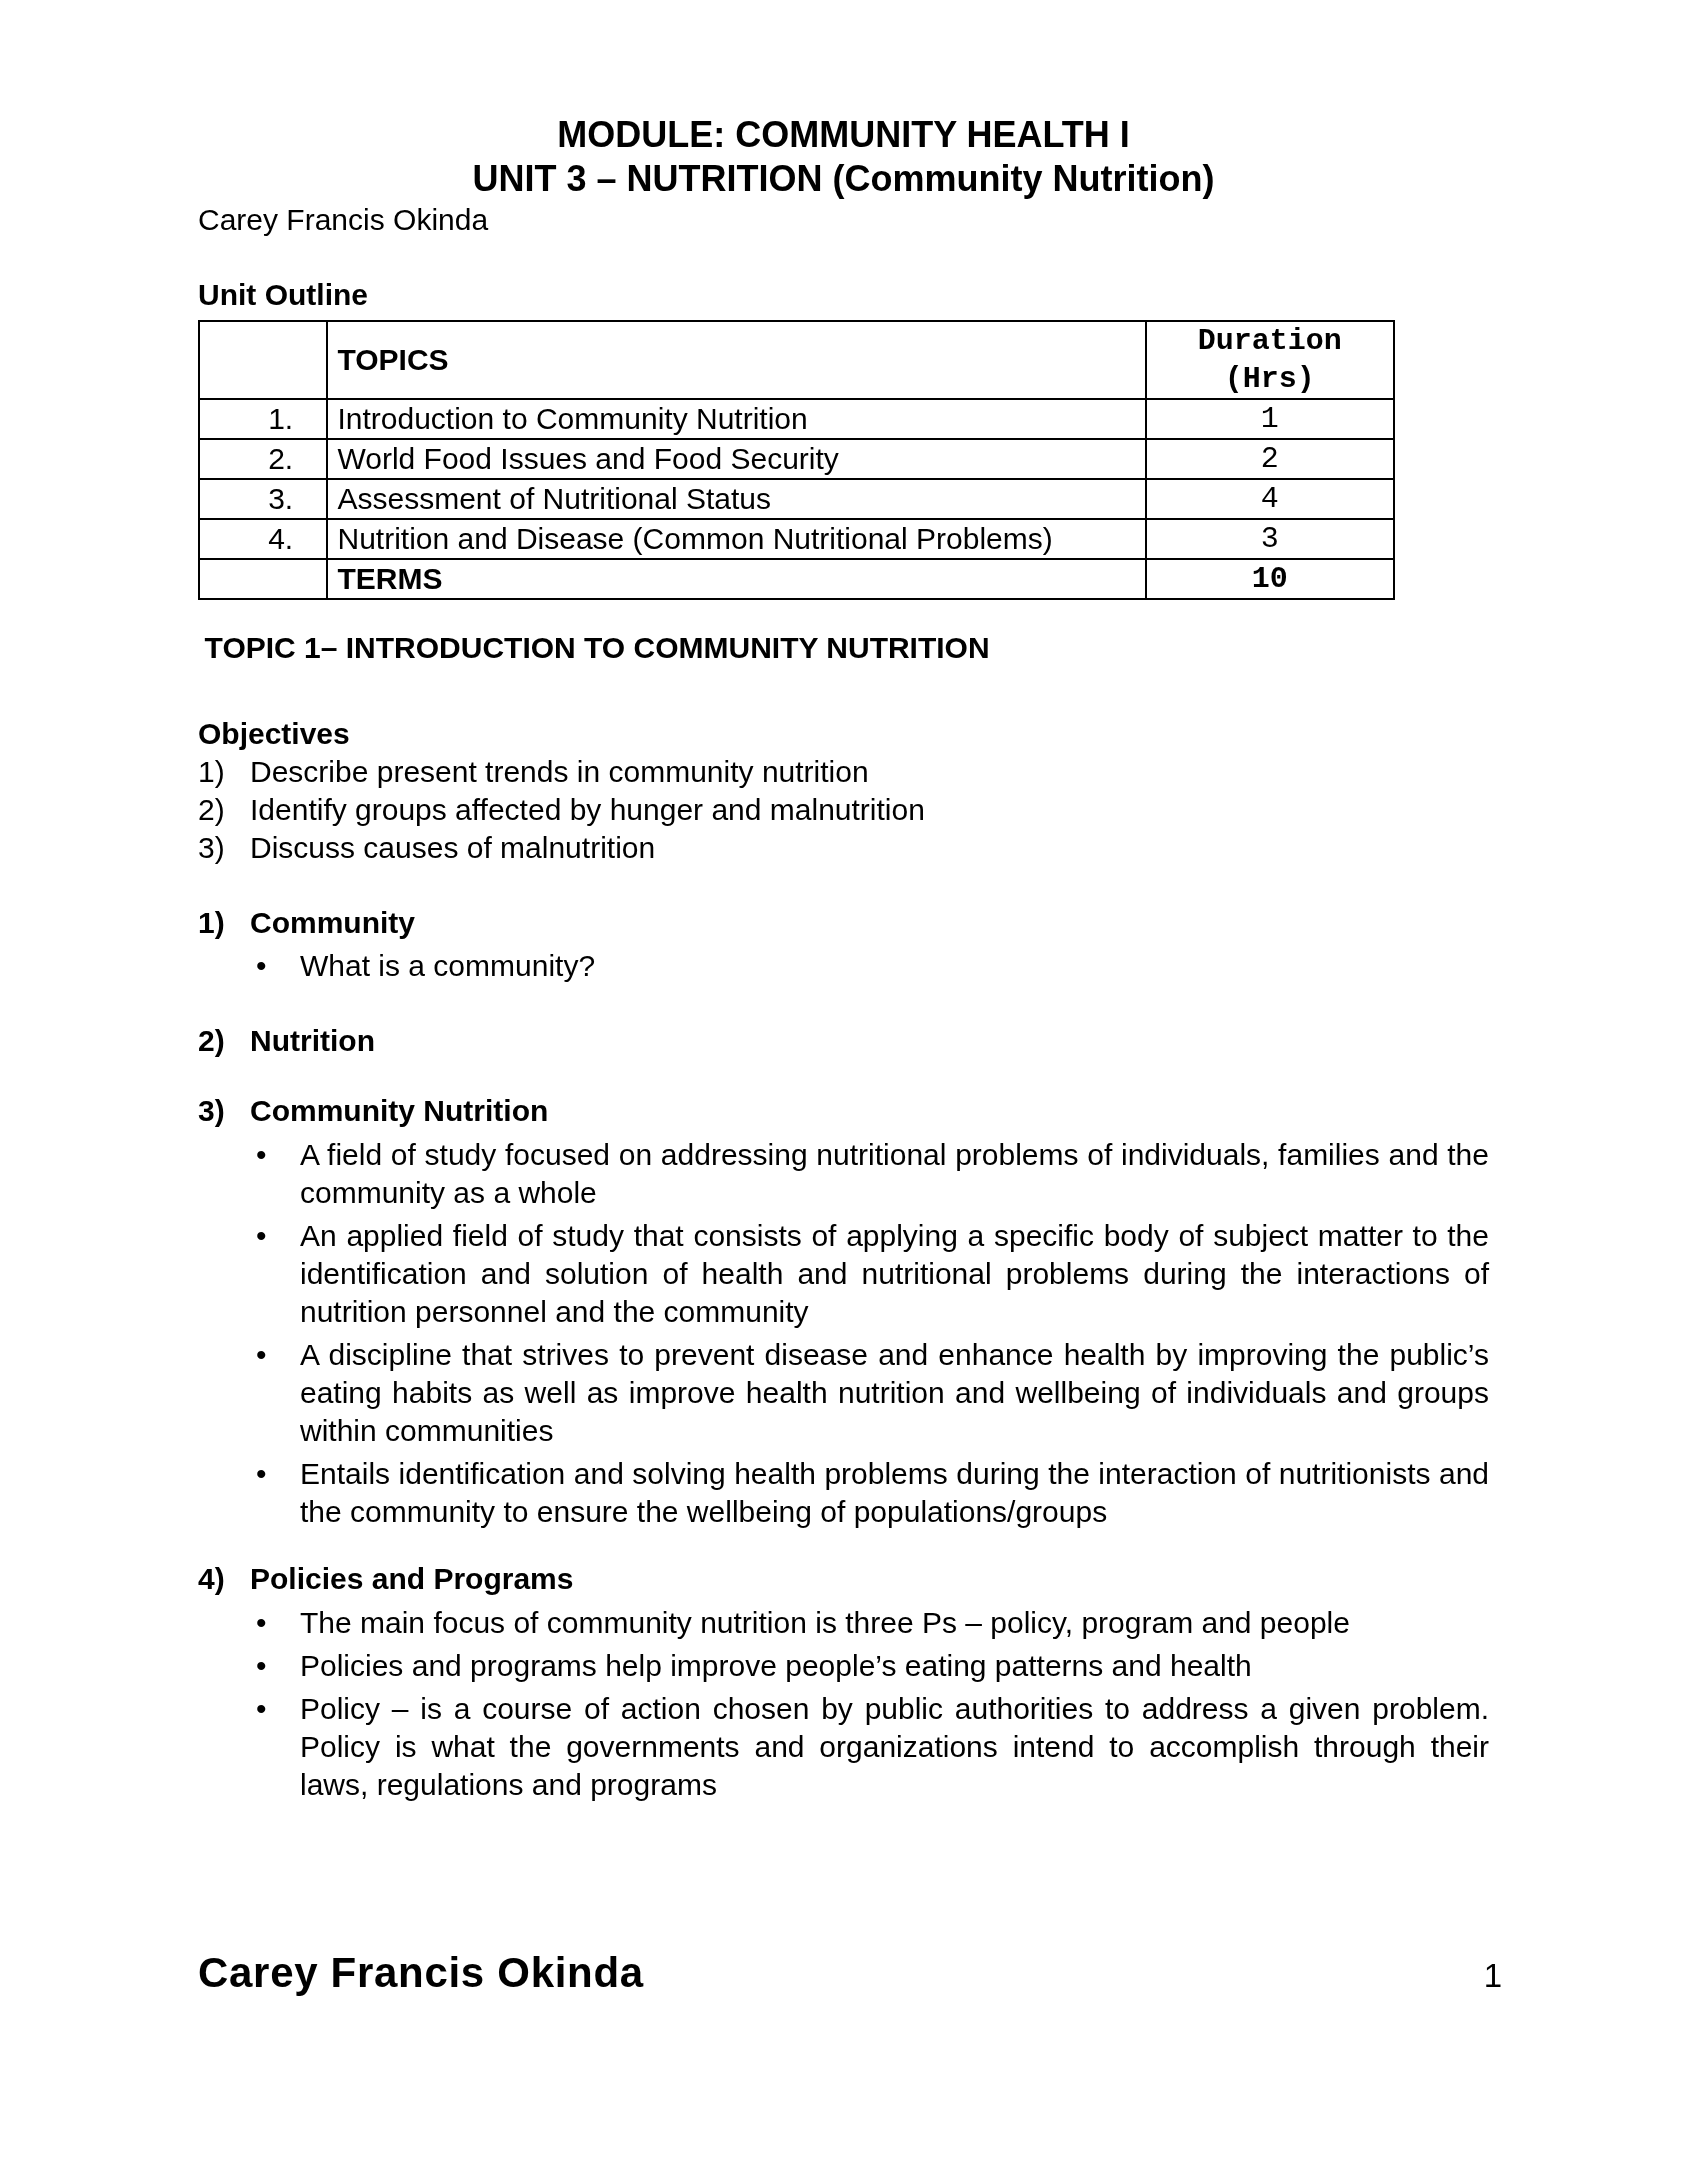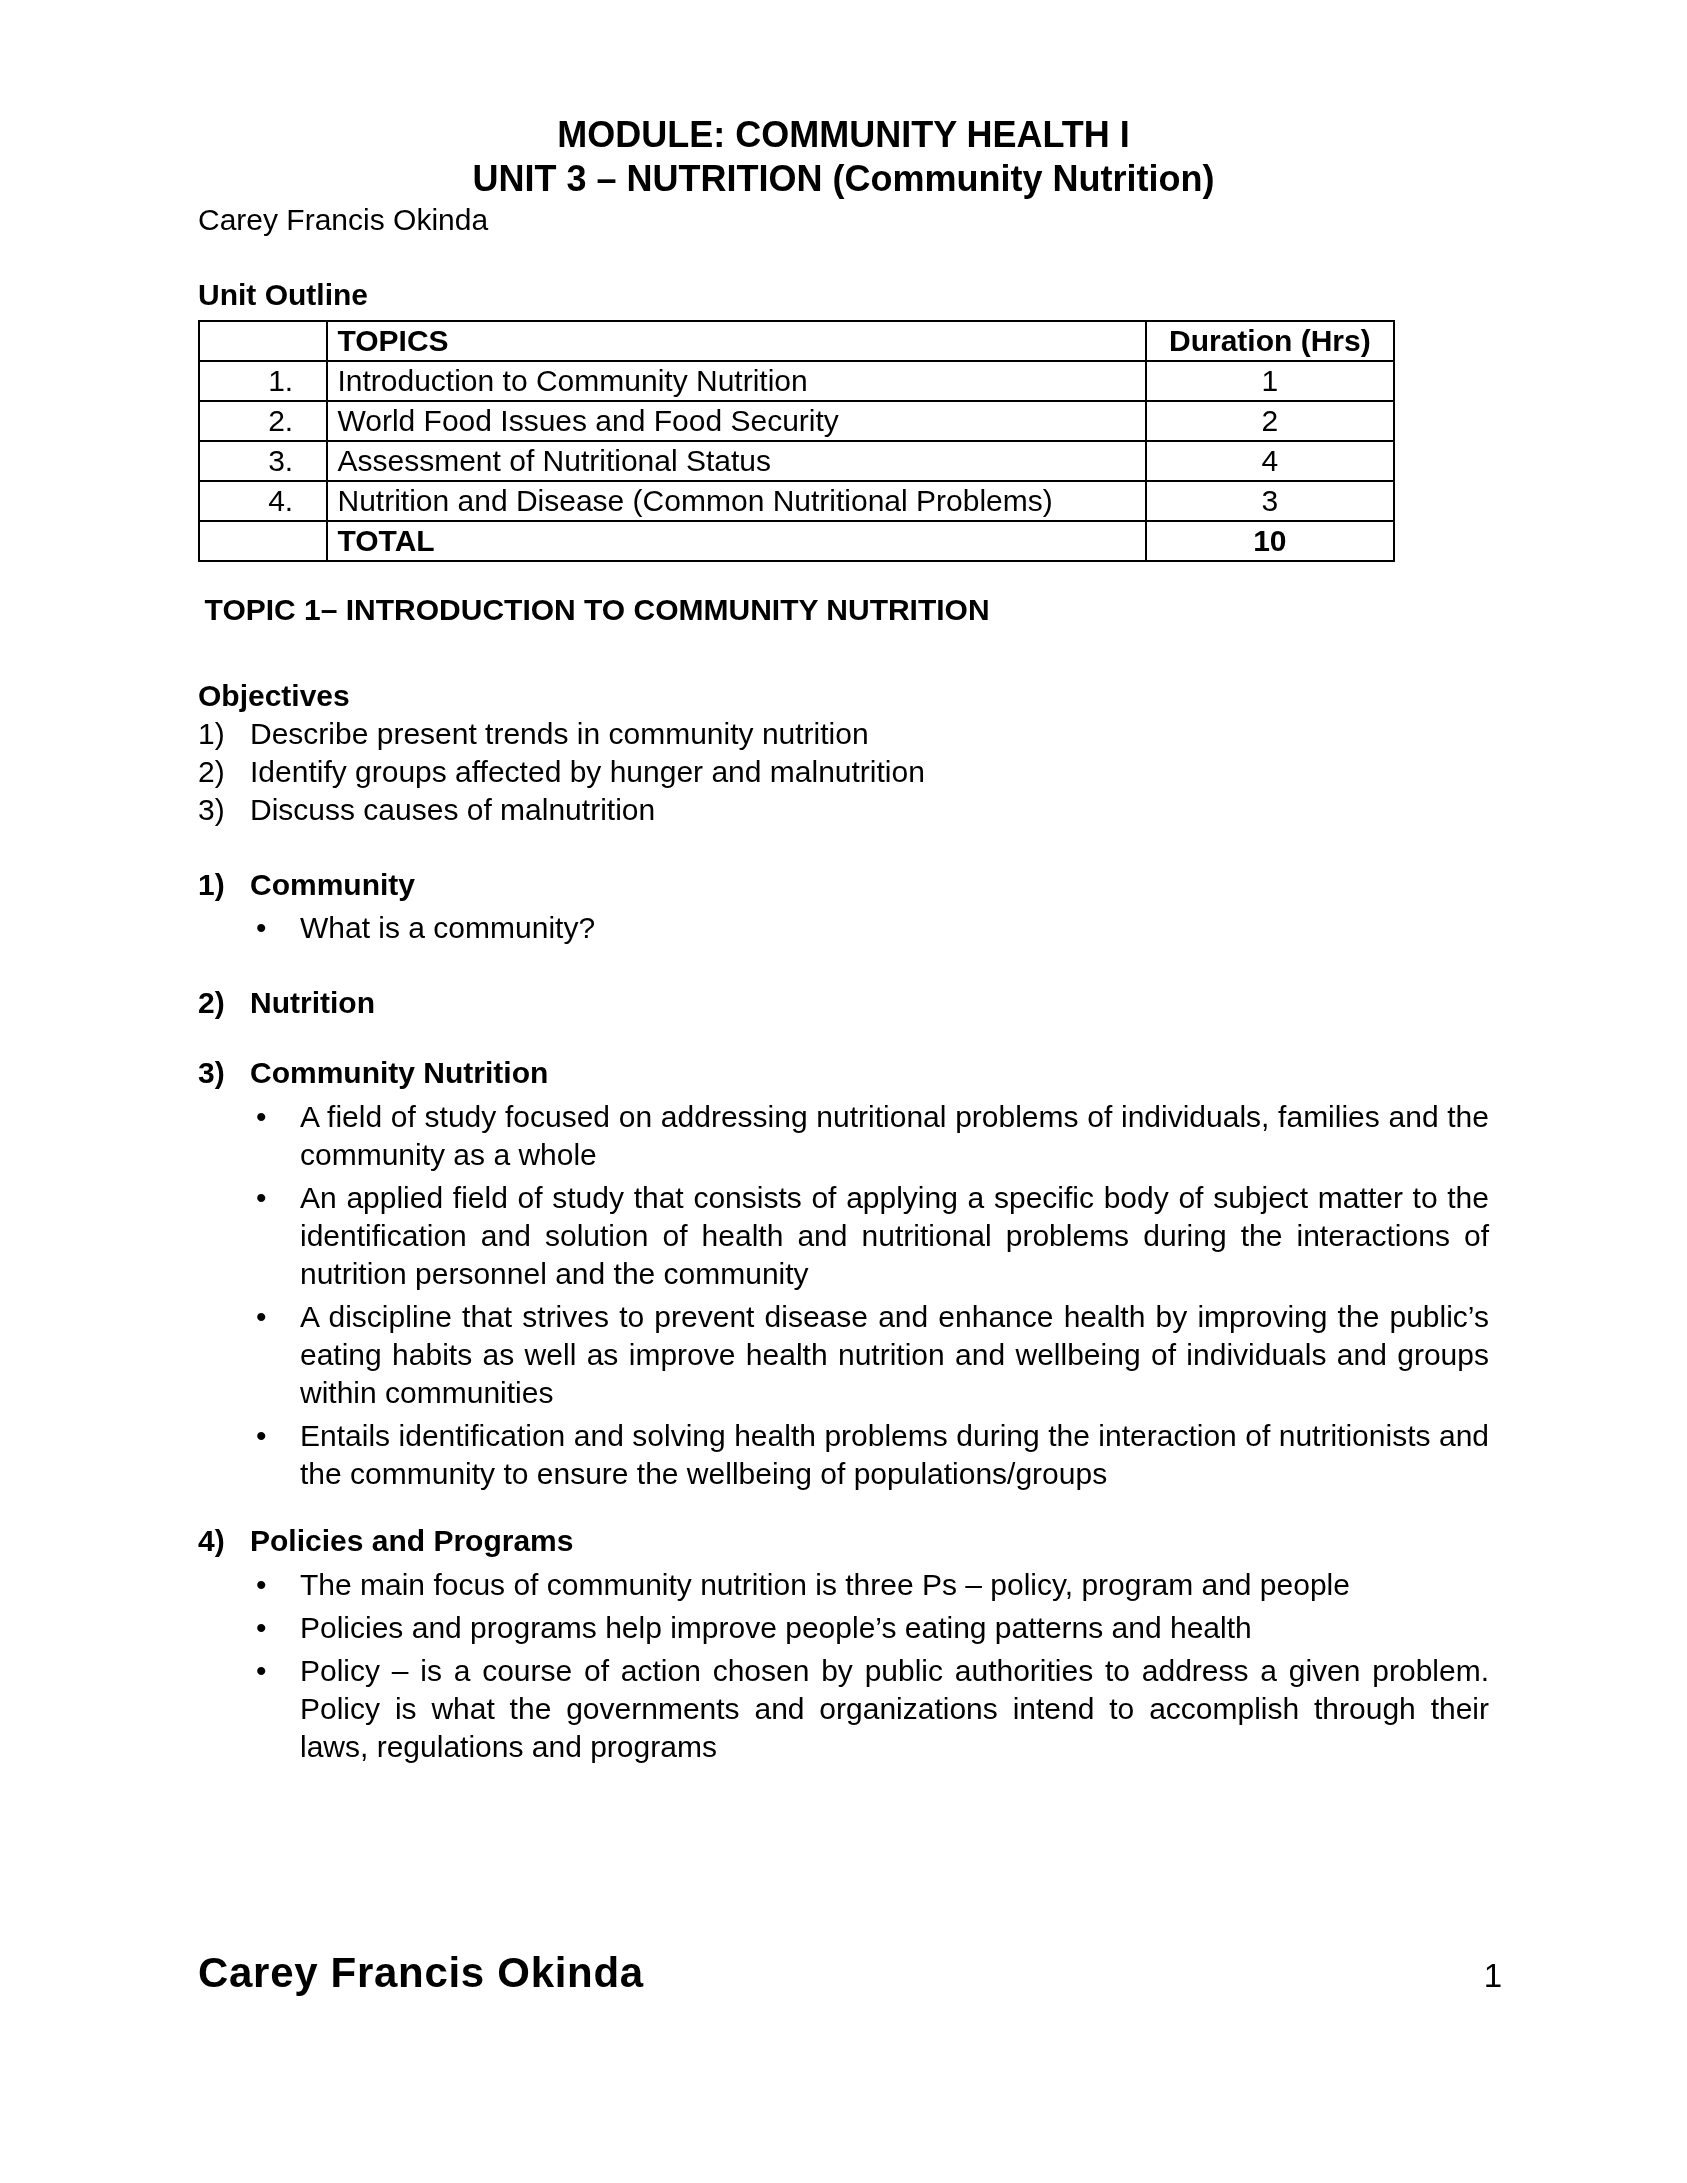"Duration (Hrs)" td.c-dur { font-family: none -> Liberation Mono, monospace }
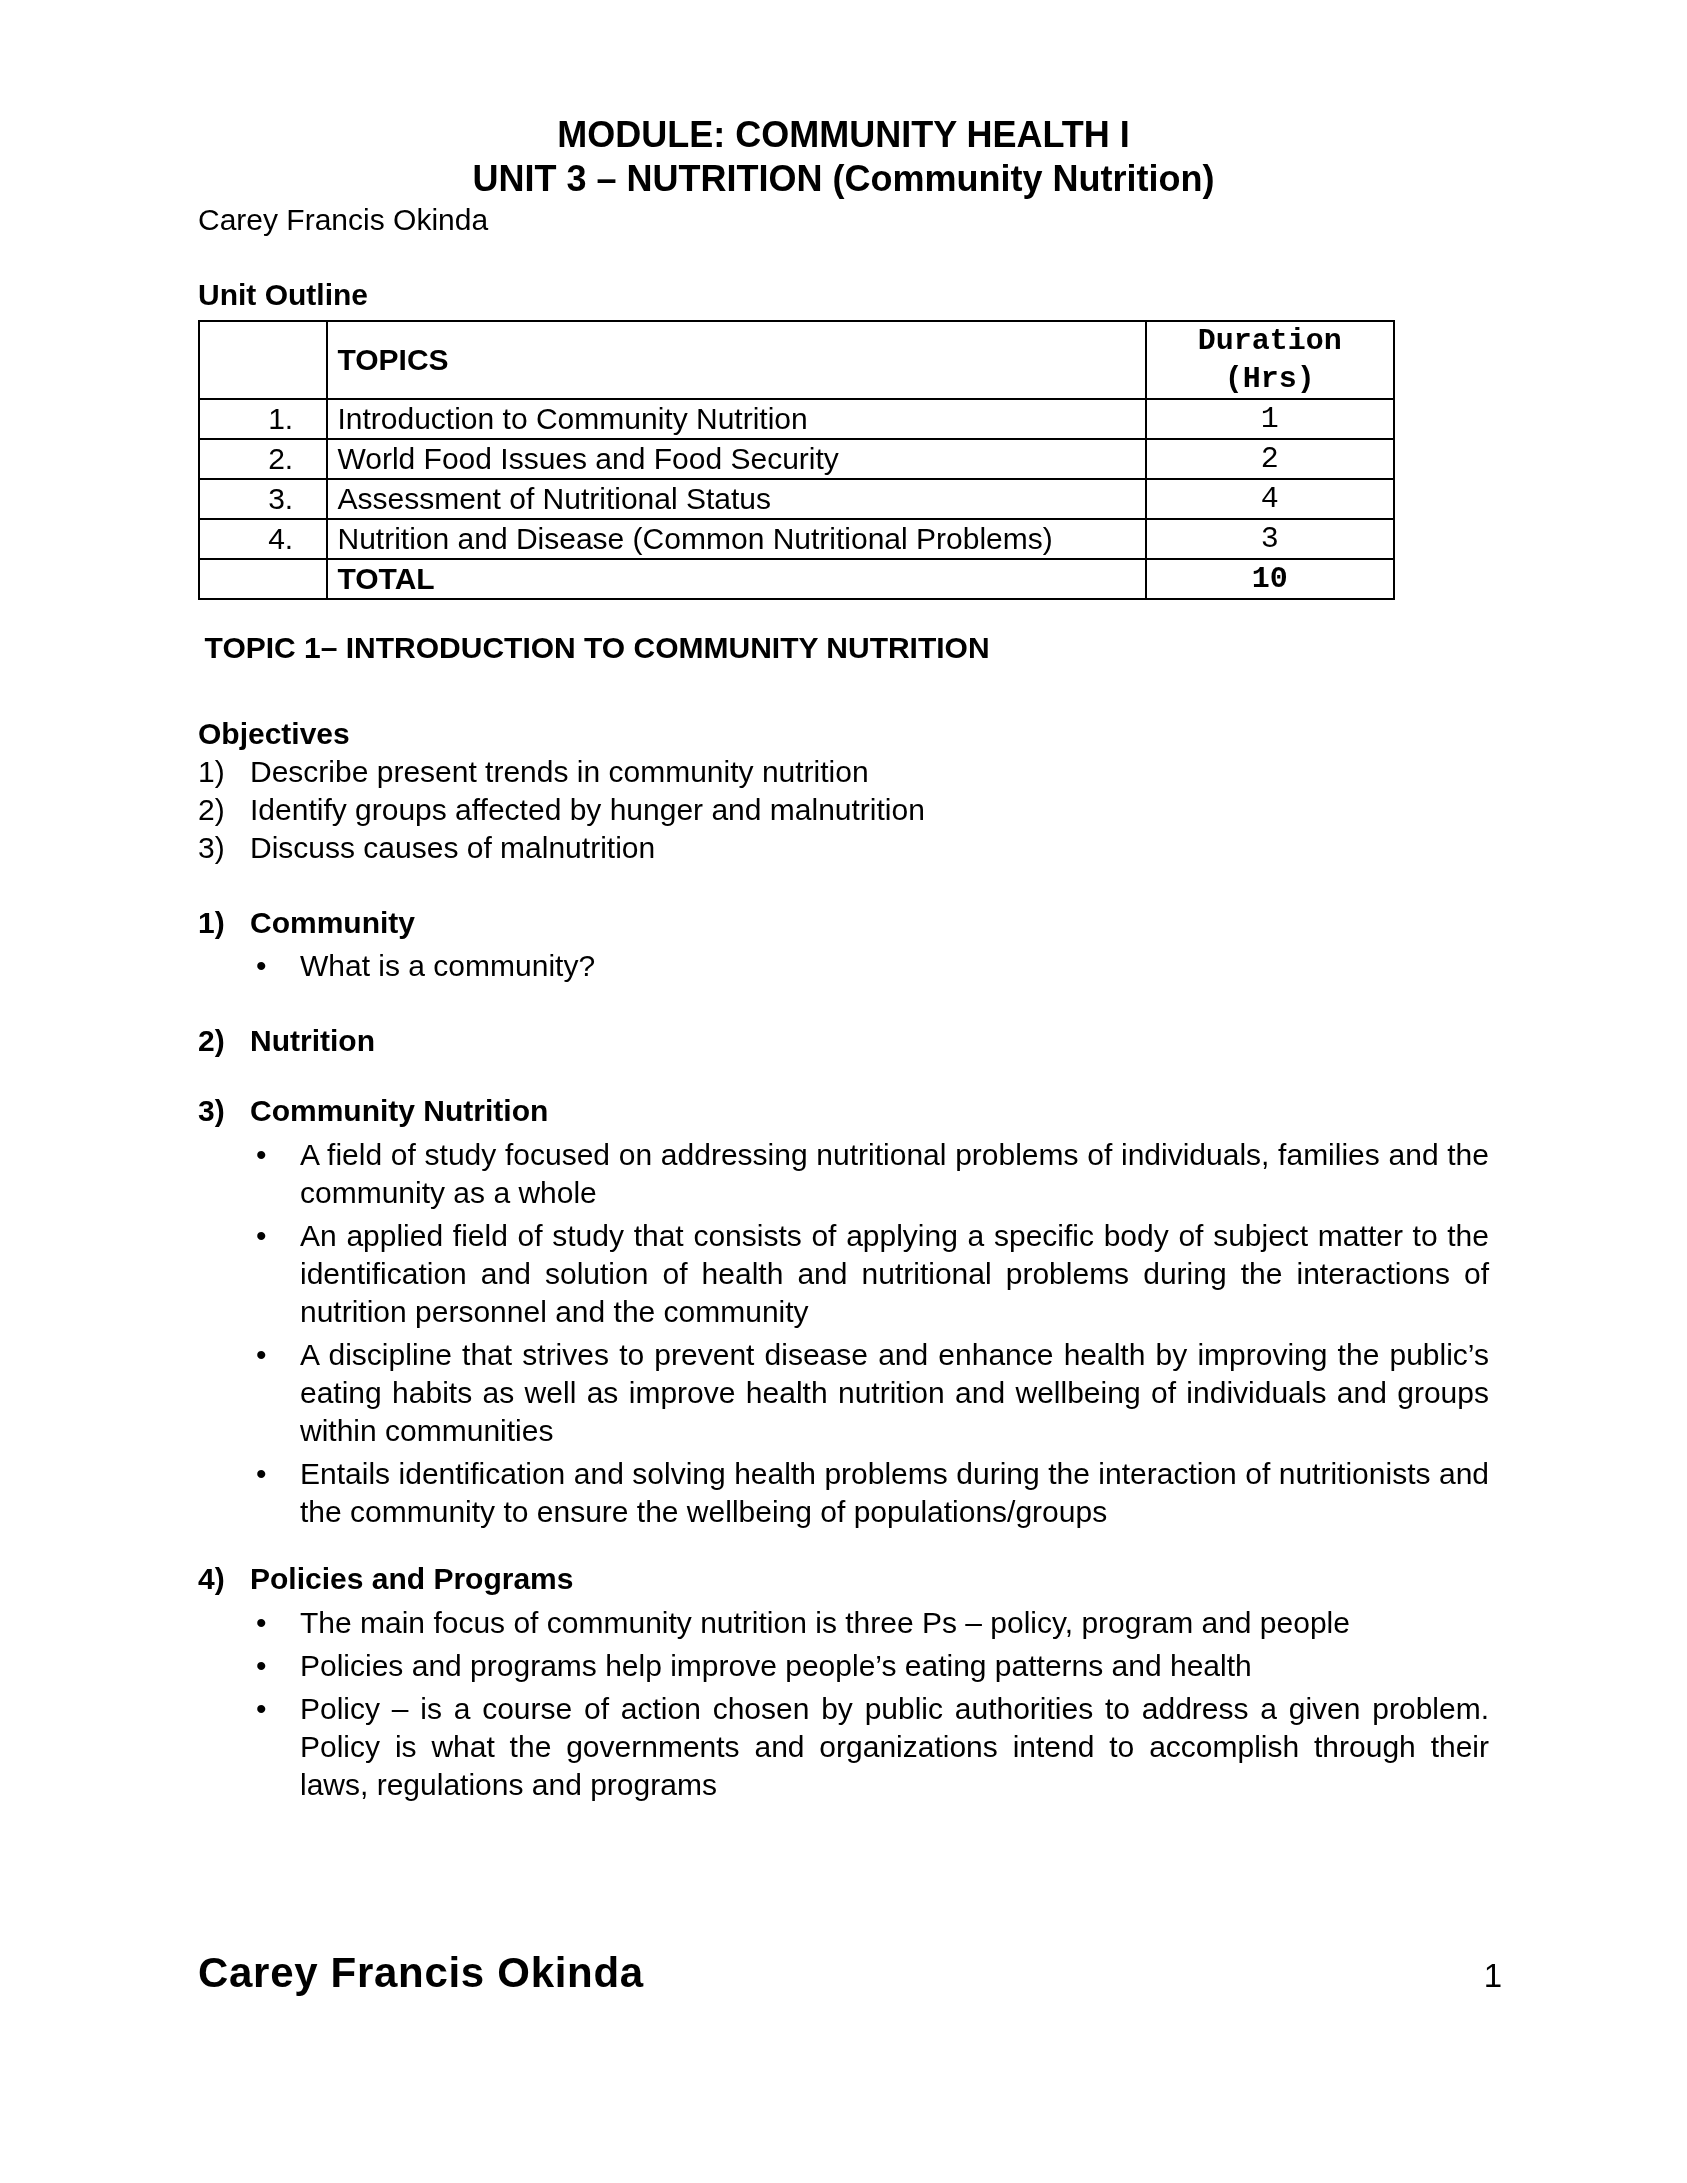"TOTAL" td.c-topic { text: TOTAL -> TERMS }
